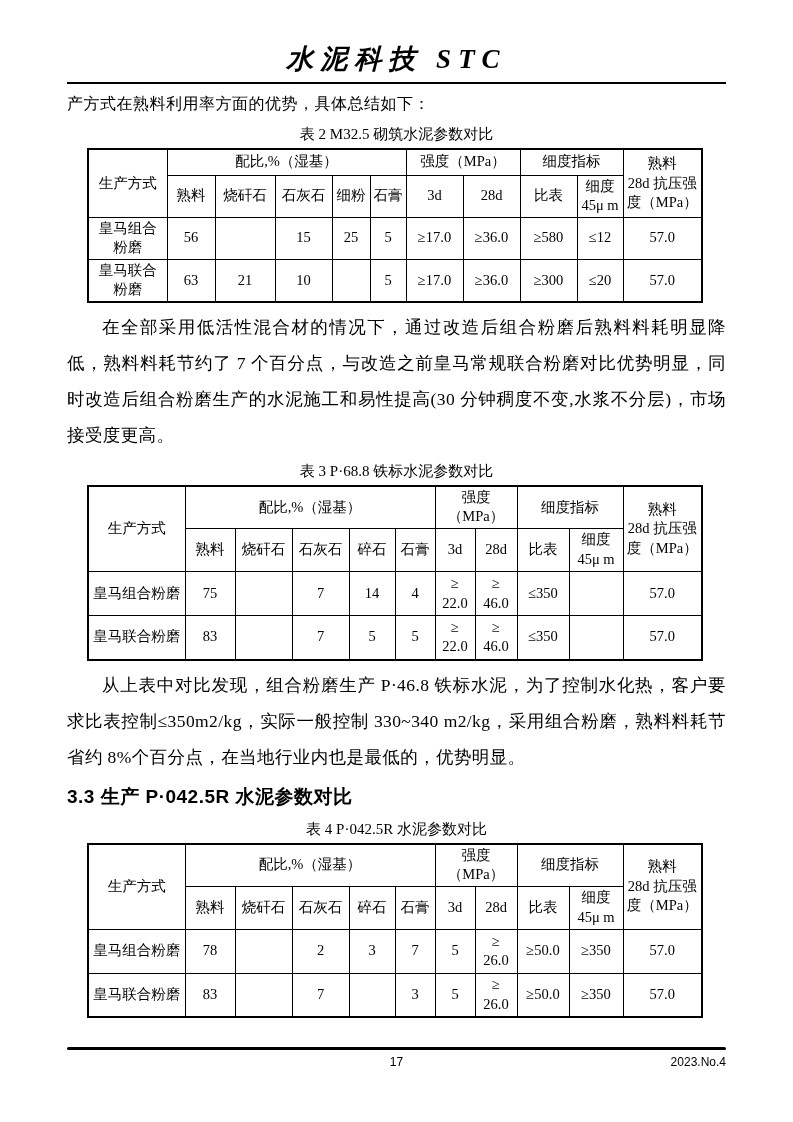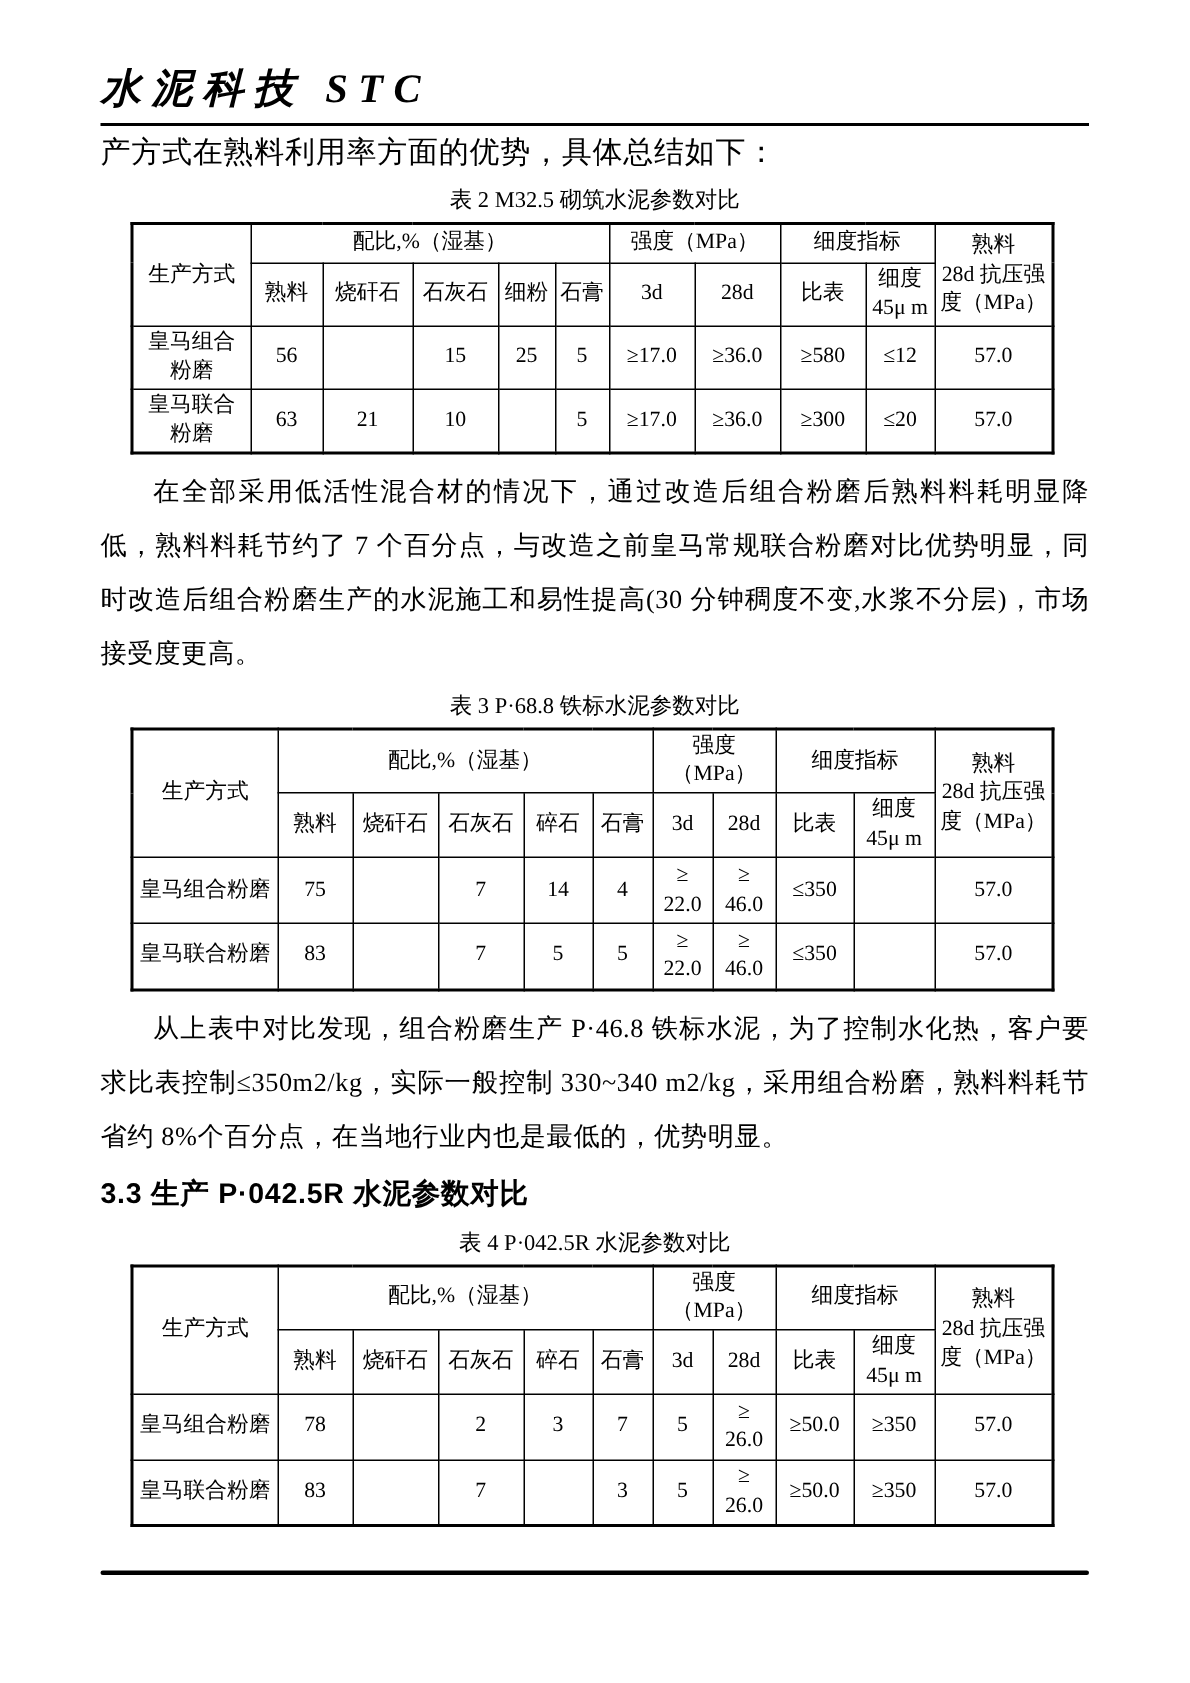"水泥科技 STC" .journal-header { text-align: none -> center }
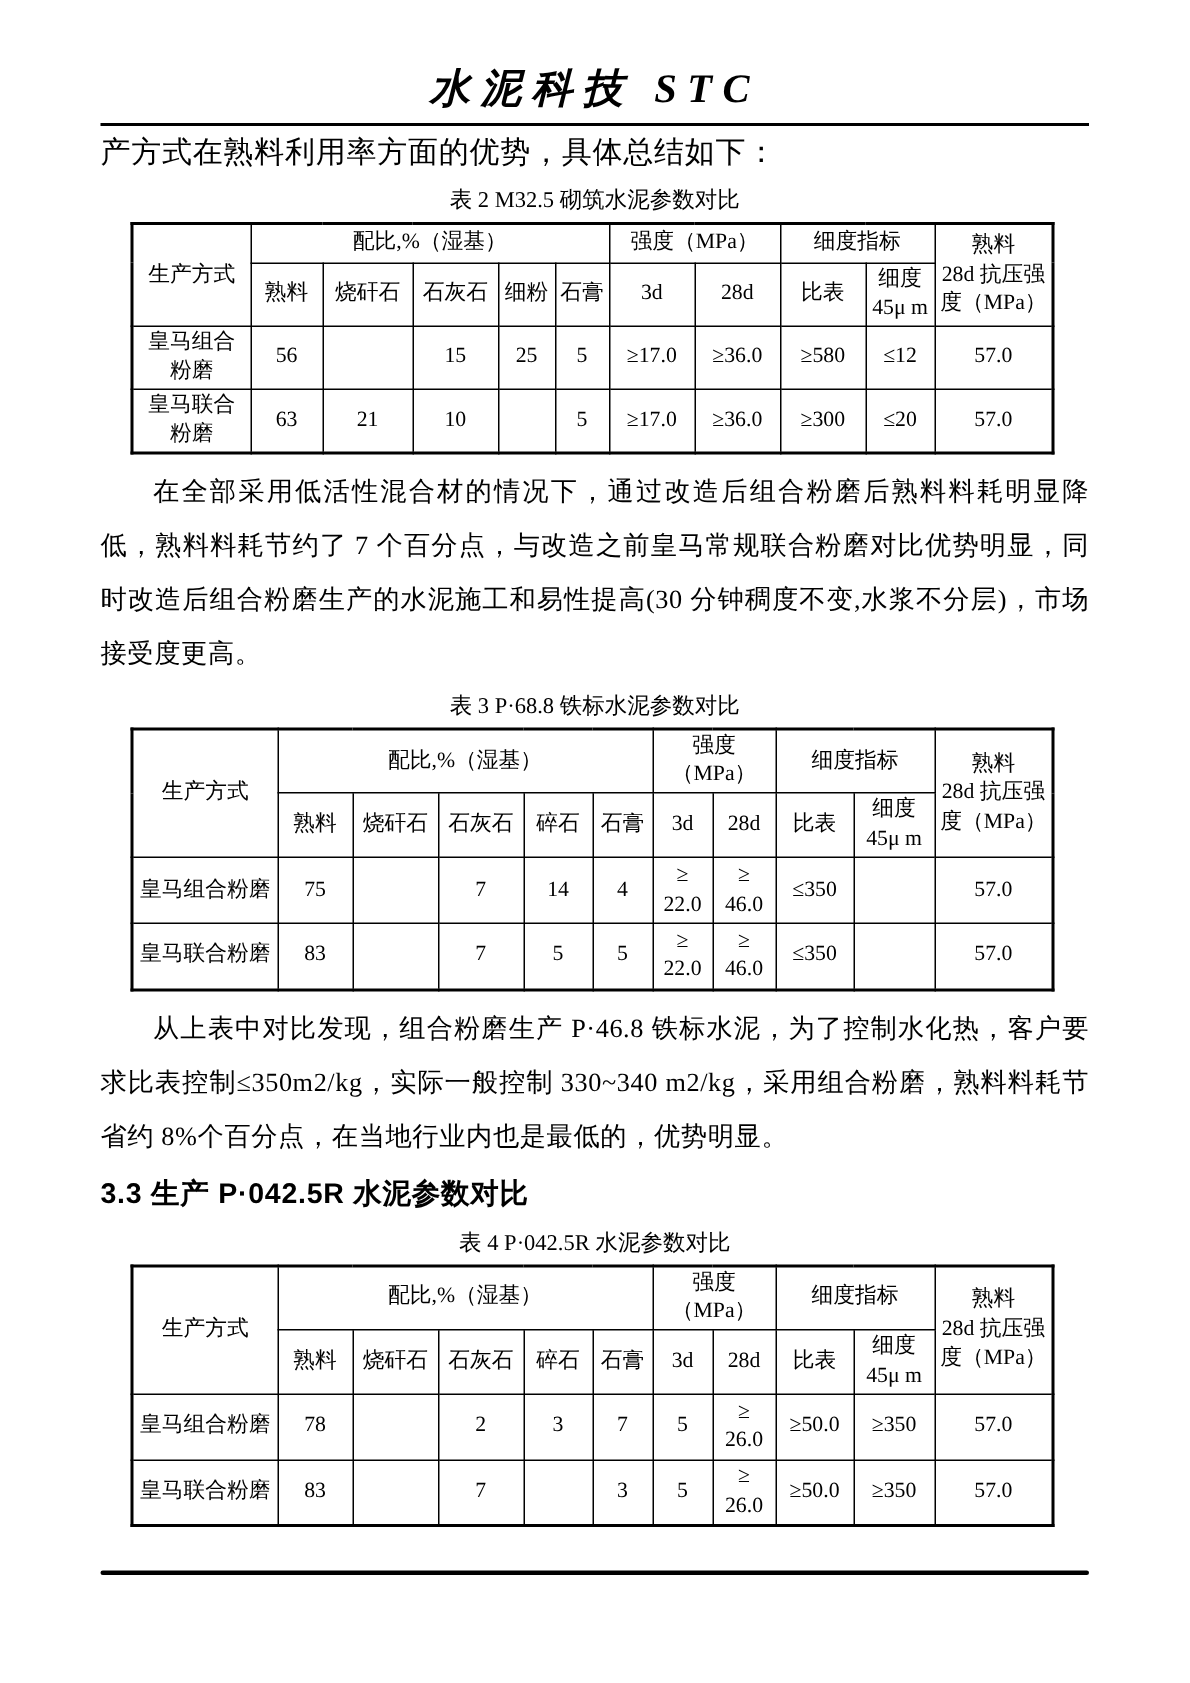"产方式在熟料利用率方面的优势，具体总结如下：" .intro { font-family: Liberation Mono, monospace -> none; font-size: 20px -> 16px }
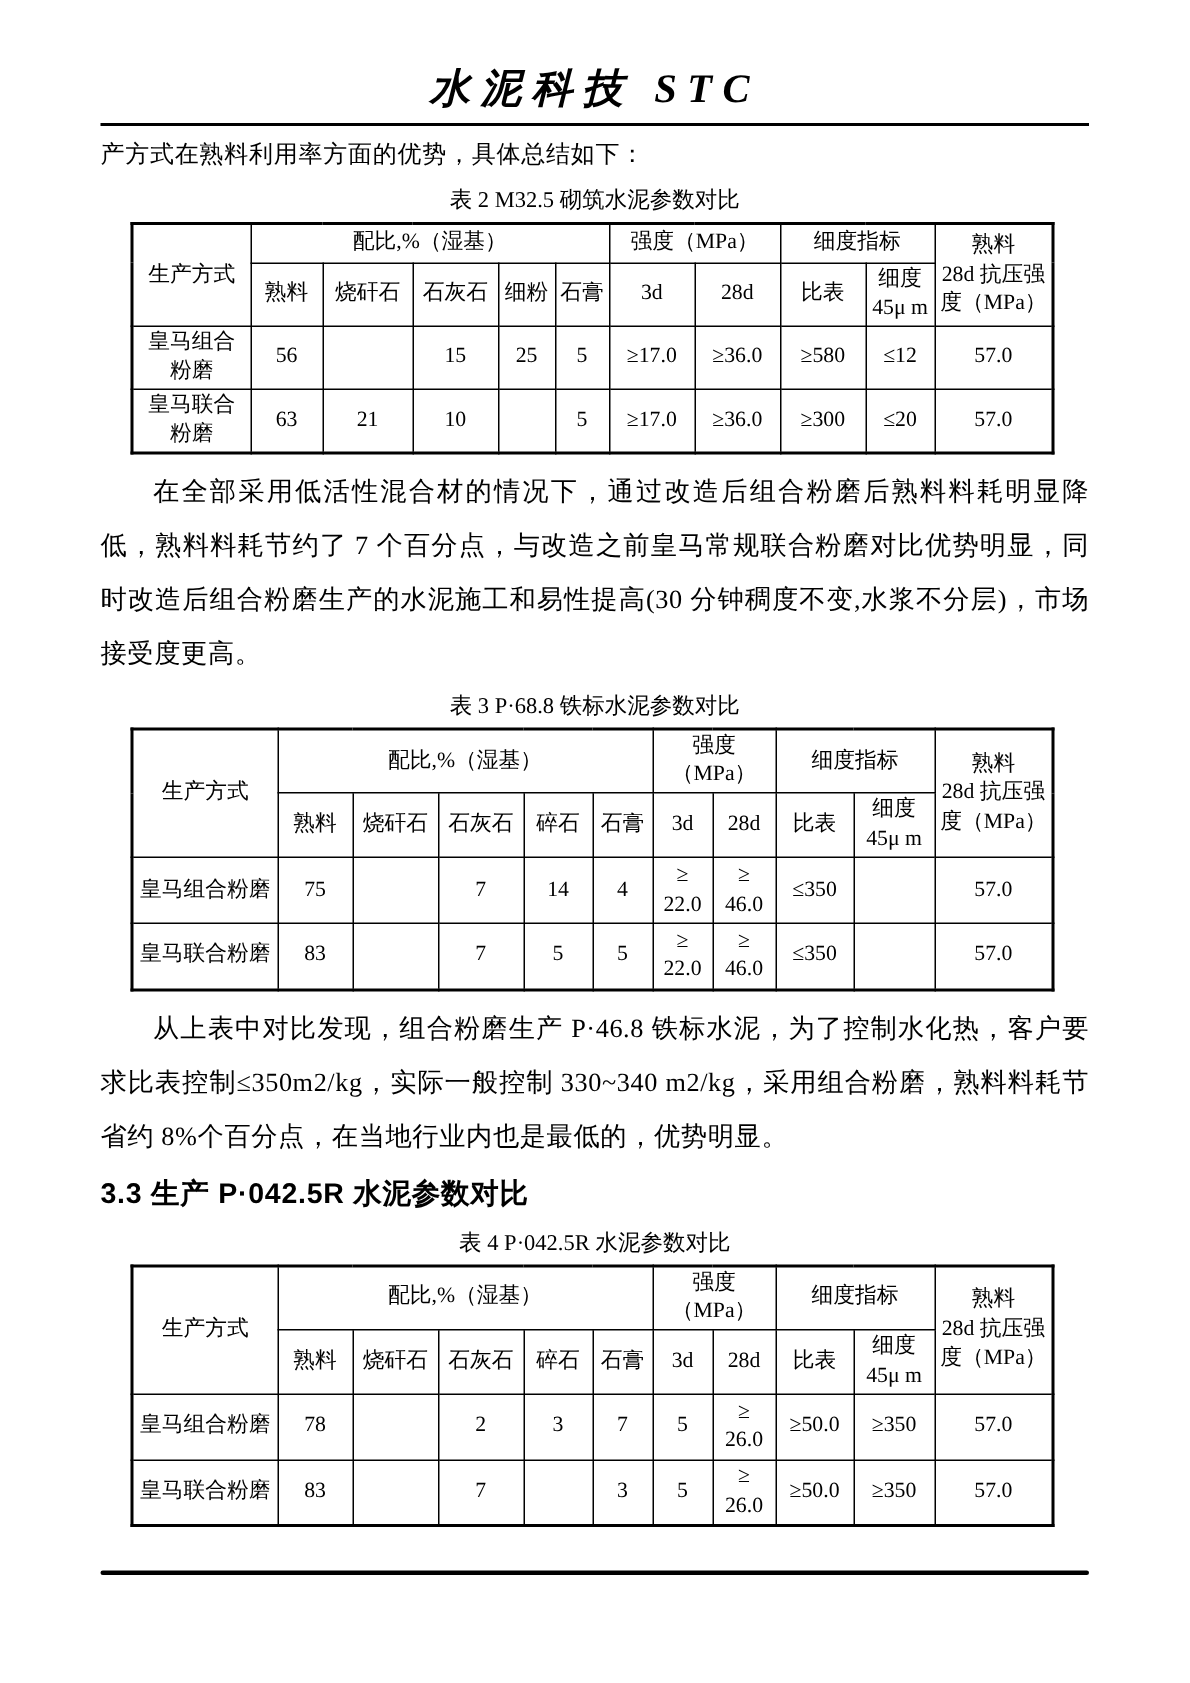"17" div.footer-row { html: none -> <div> <span>17</span> <span>2023.No.4</span> </div> }
